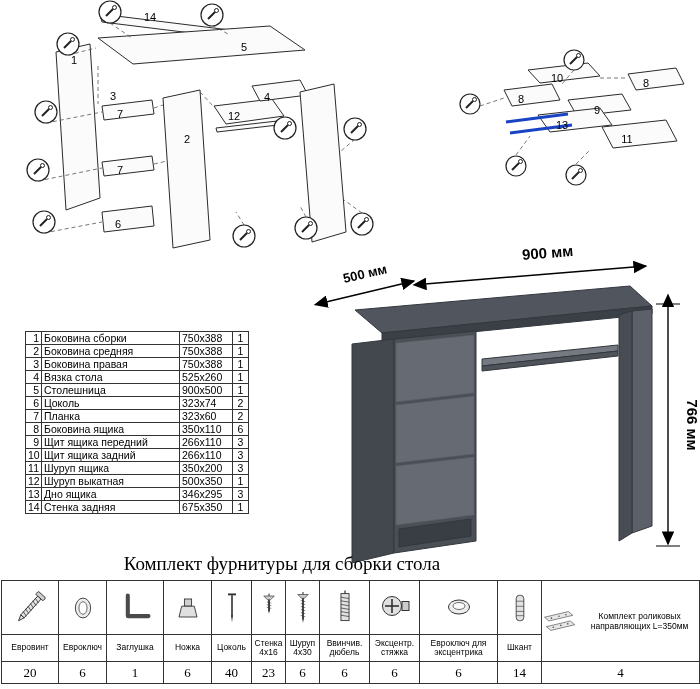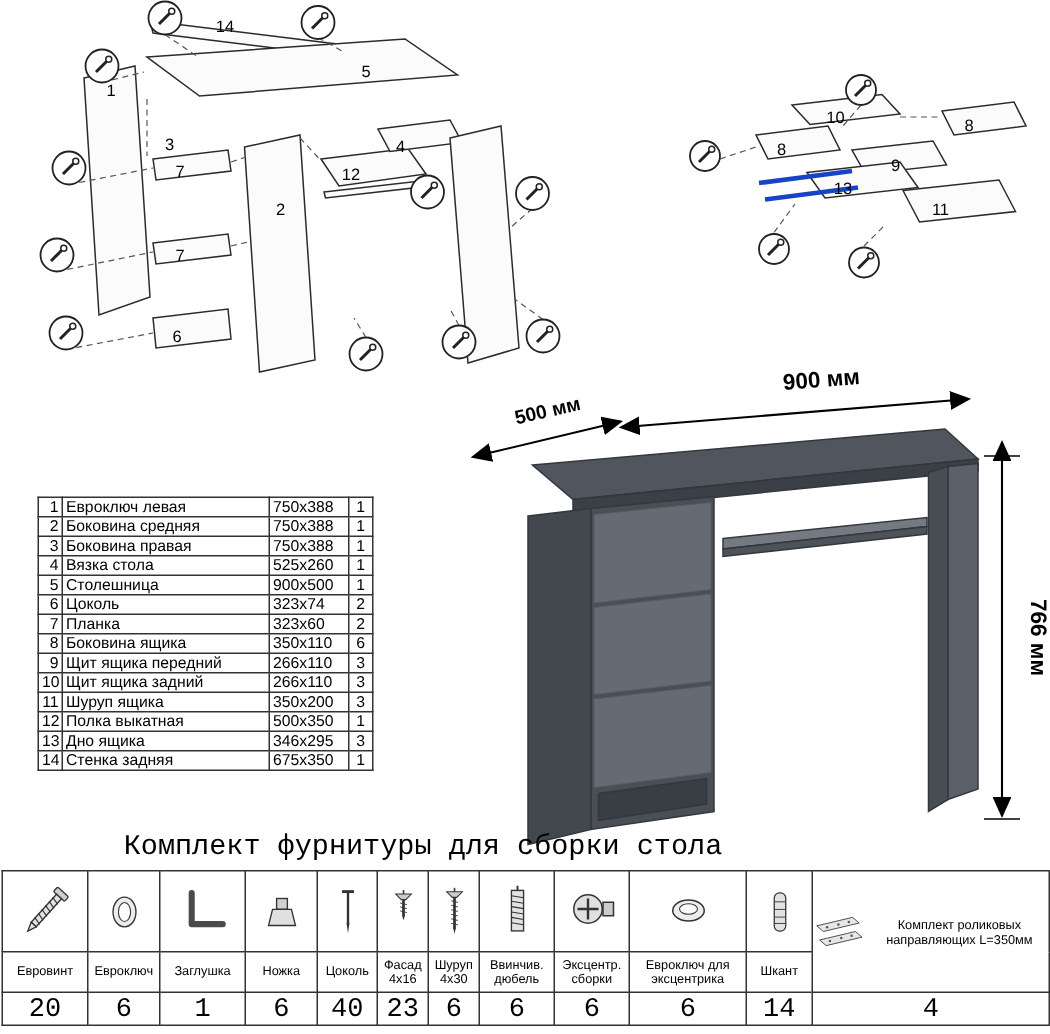"Евроключ левая" td.pt-name { text: Евроключ левая -> Боковина сборки }
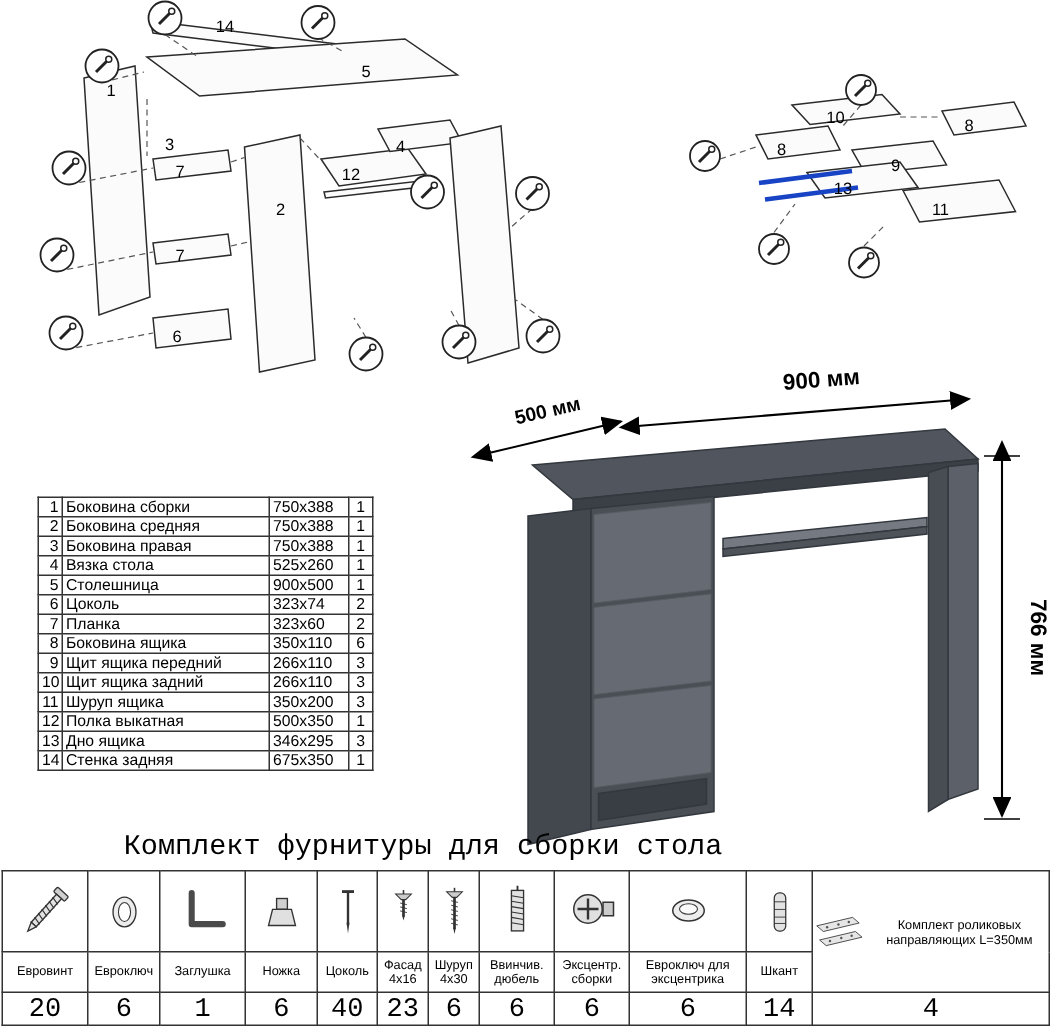"Полка выкатная" td.pt-name { text: Полка -> Шуруп }
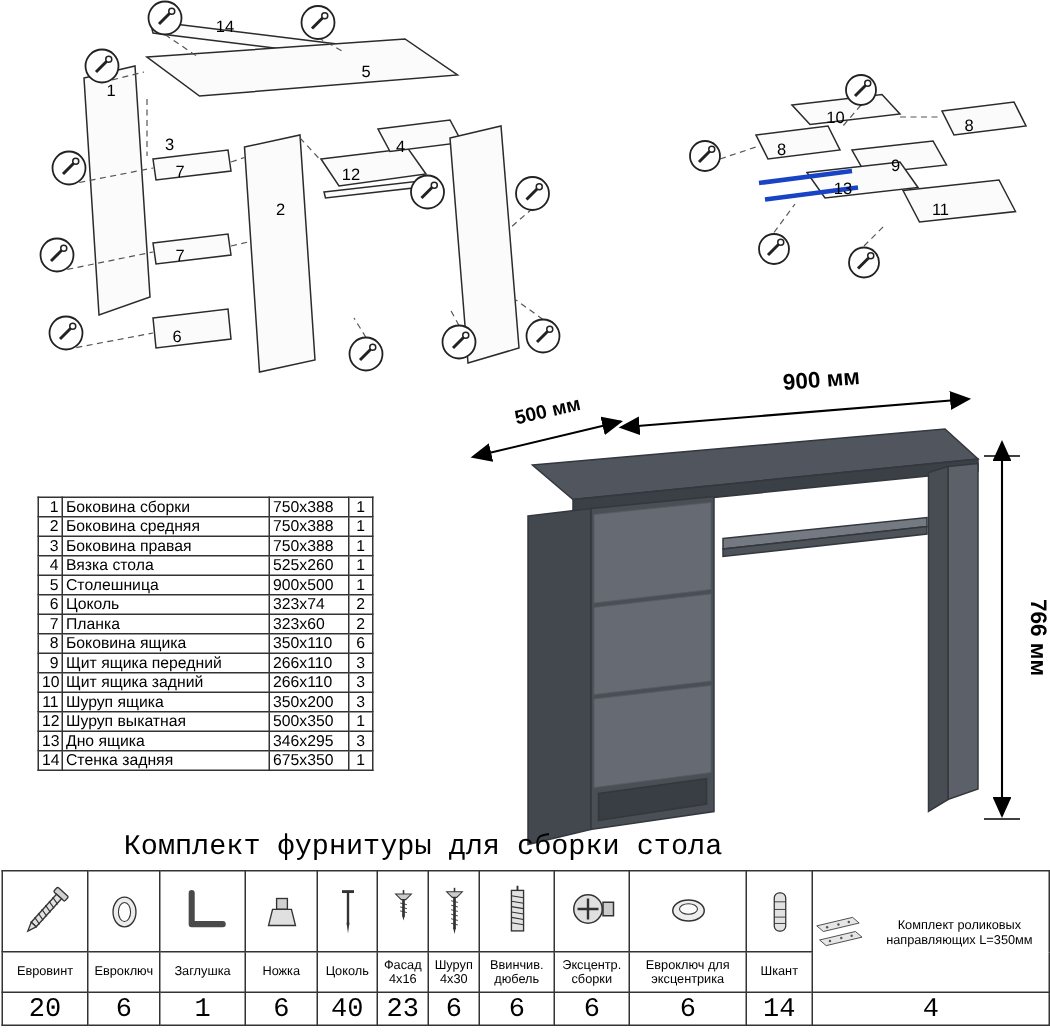"Комплект фурнитуры для сборки стола" #hw-title { font-family: Liberation Mono, monospace -> Liberation Serif, serif }
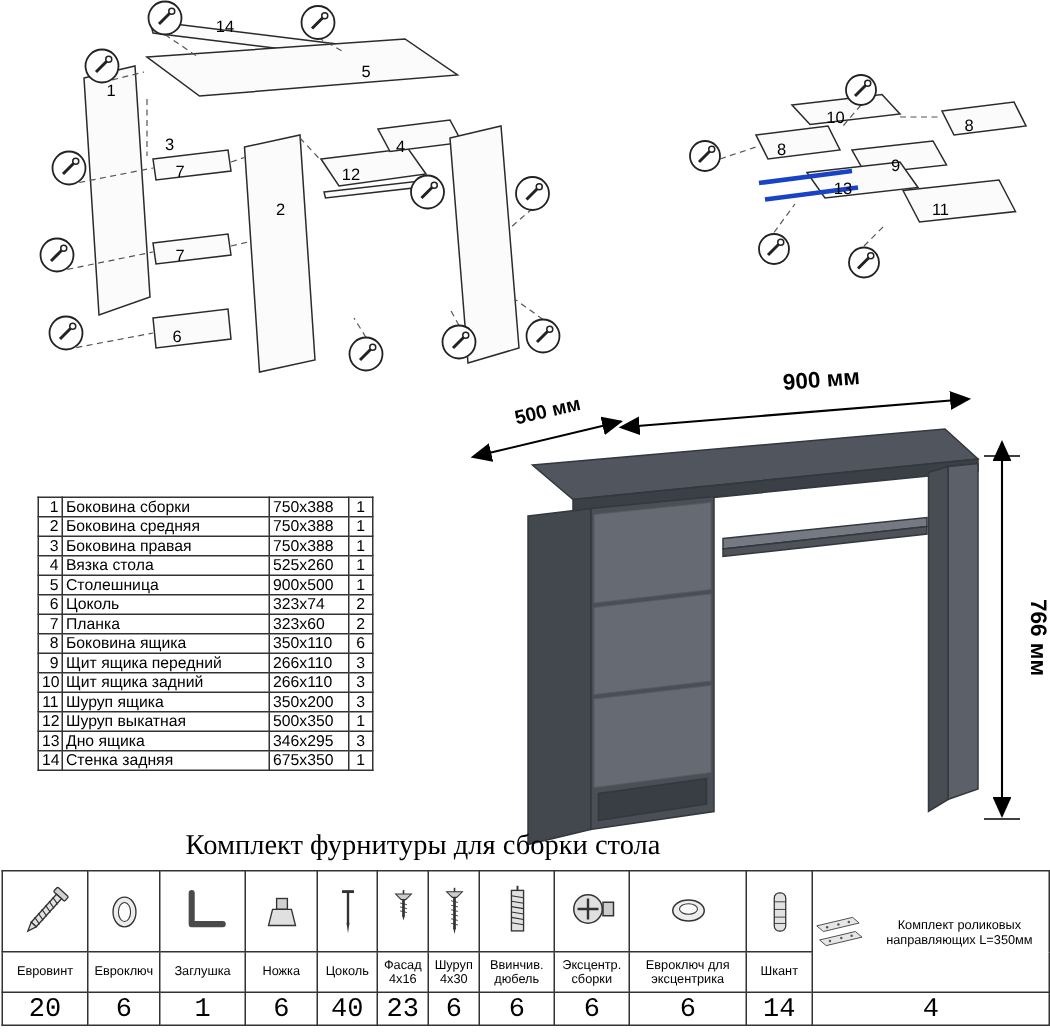"Фасад 4х16" td.hw-name { text: Фасад -> Стенка }
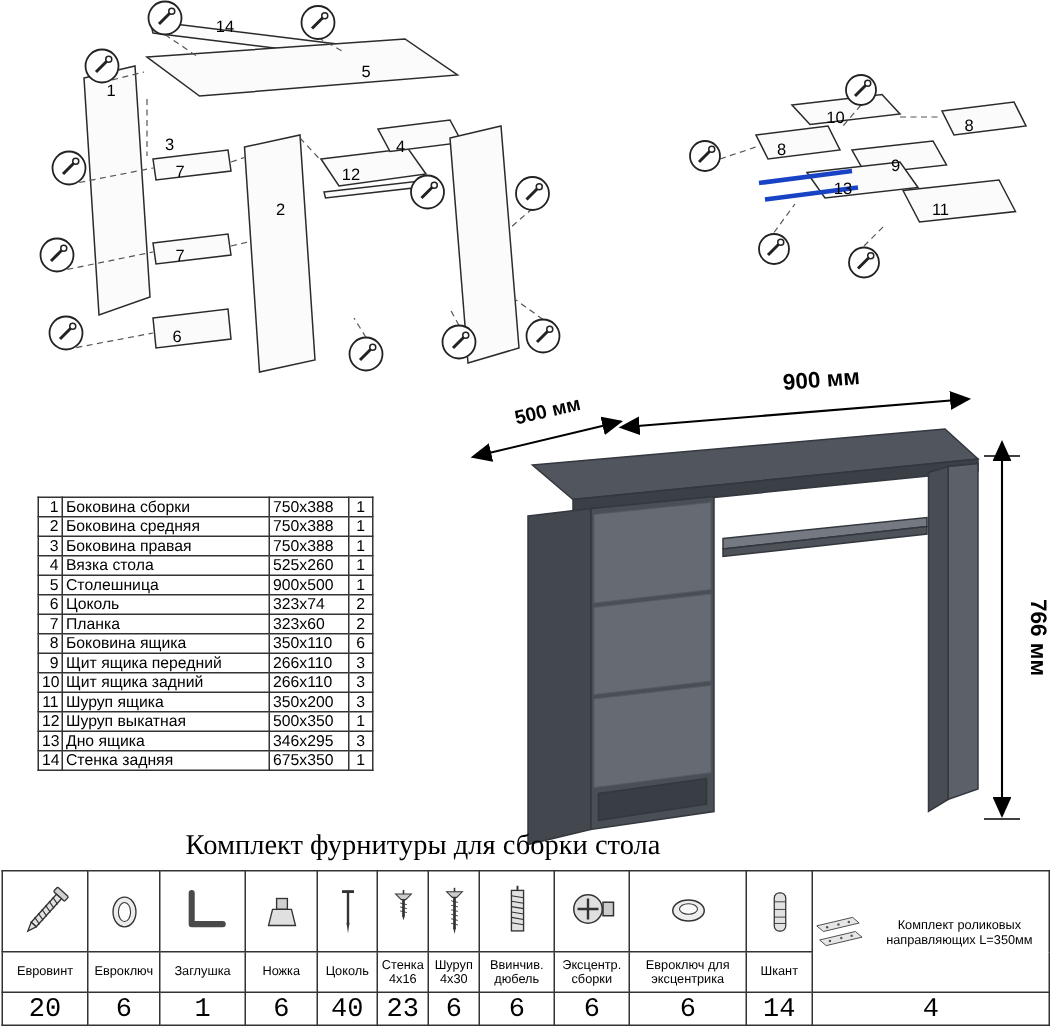"Эксцентр. сборки" td.hw-name { text: сборки -> стяжка }
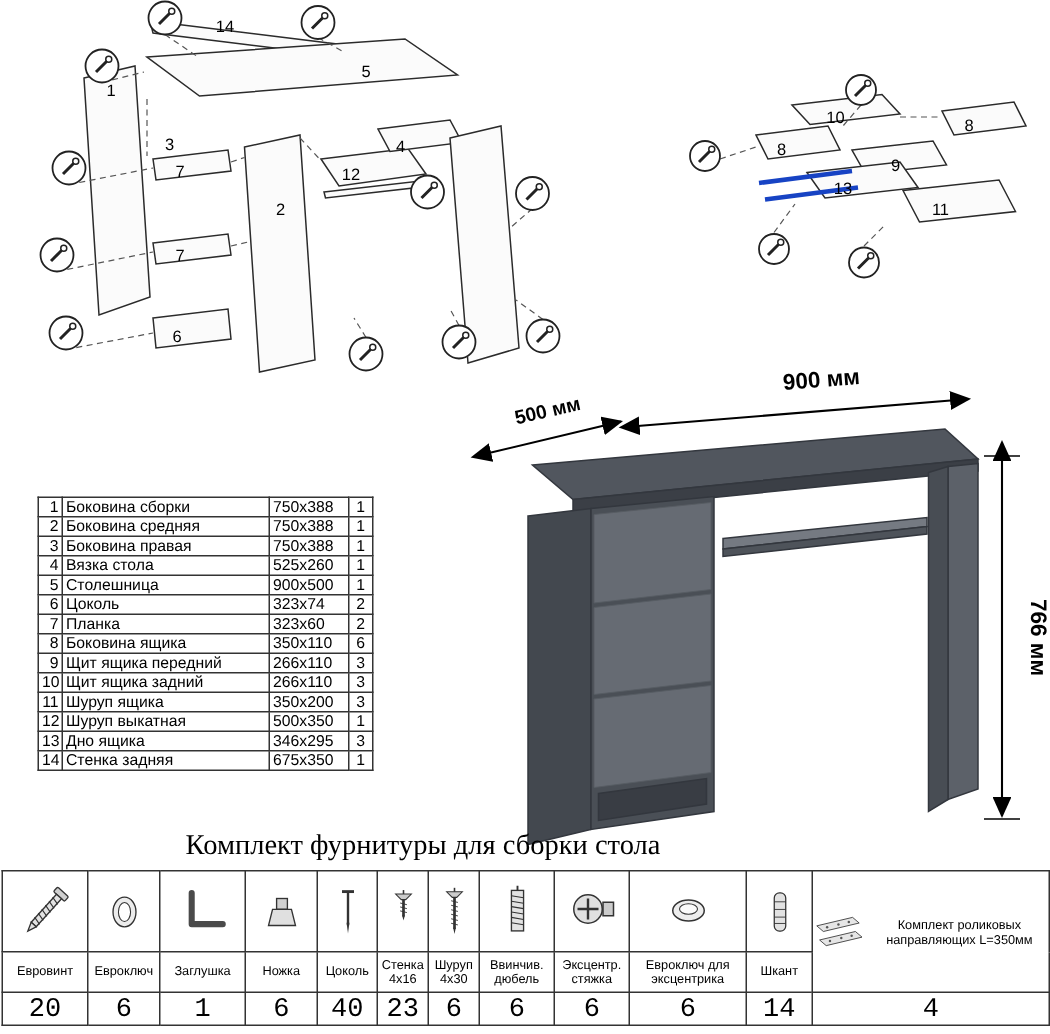"20" td.hw-qty { font-family: Liberation Mono, monospace -> Liberation Serif, serif; font-size: 18px -> 13px }
